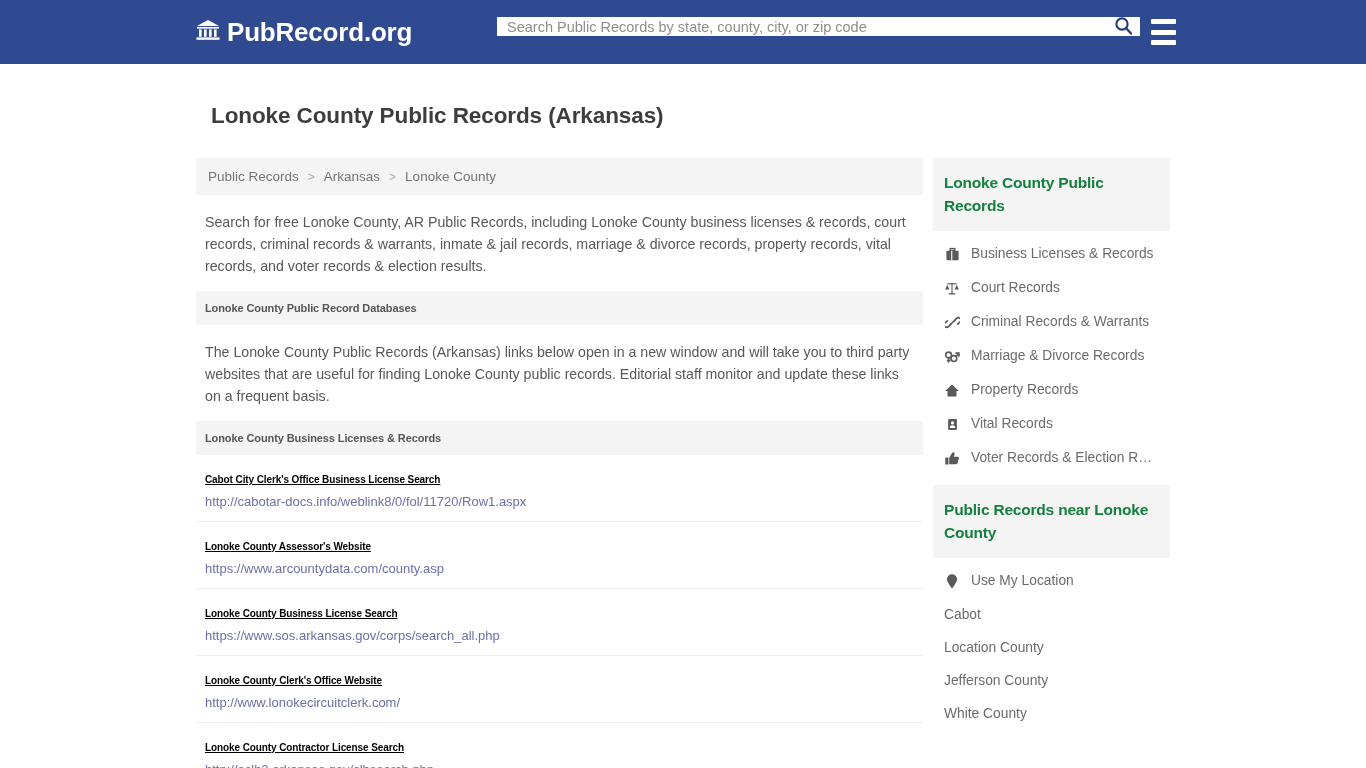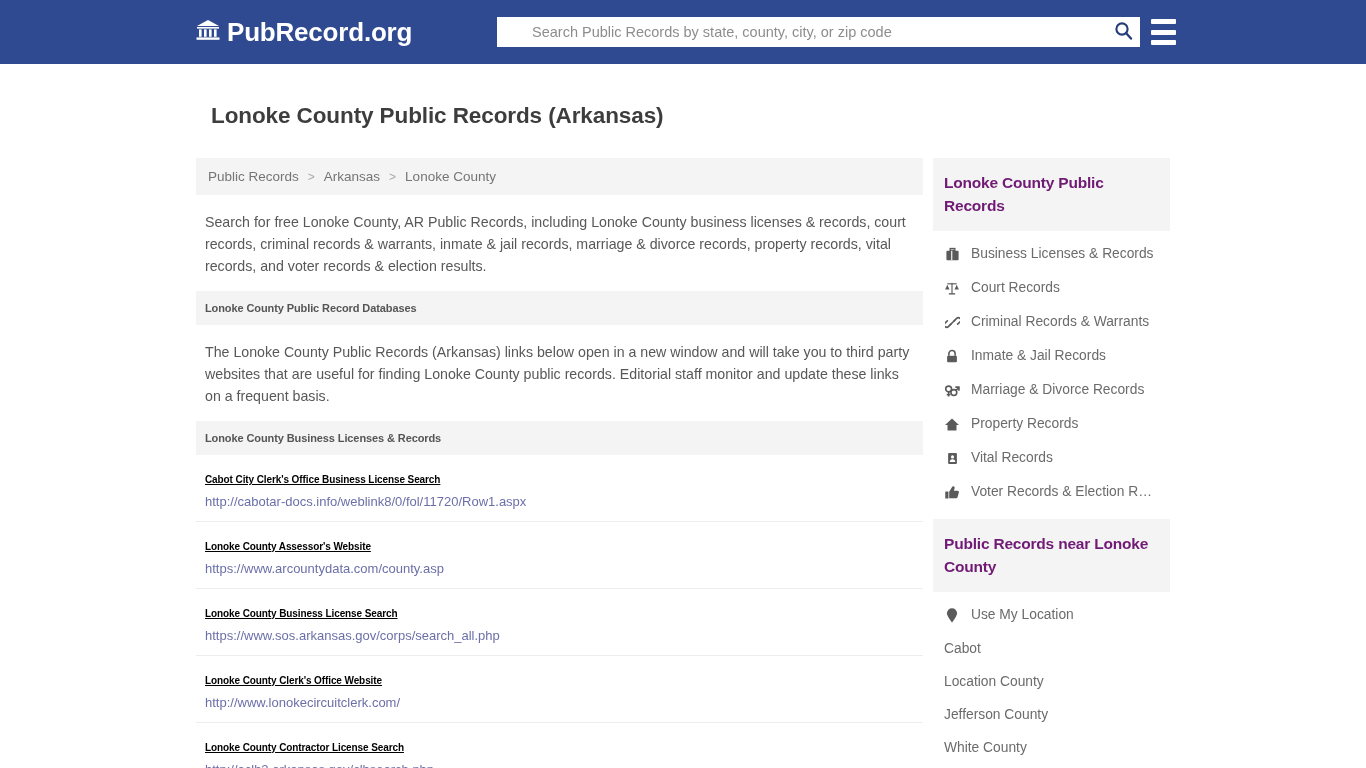"Search Public Records by state," .search-wrap { height: 30px -> 19px; padding-left: 25px -> none }
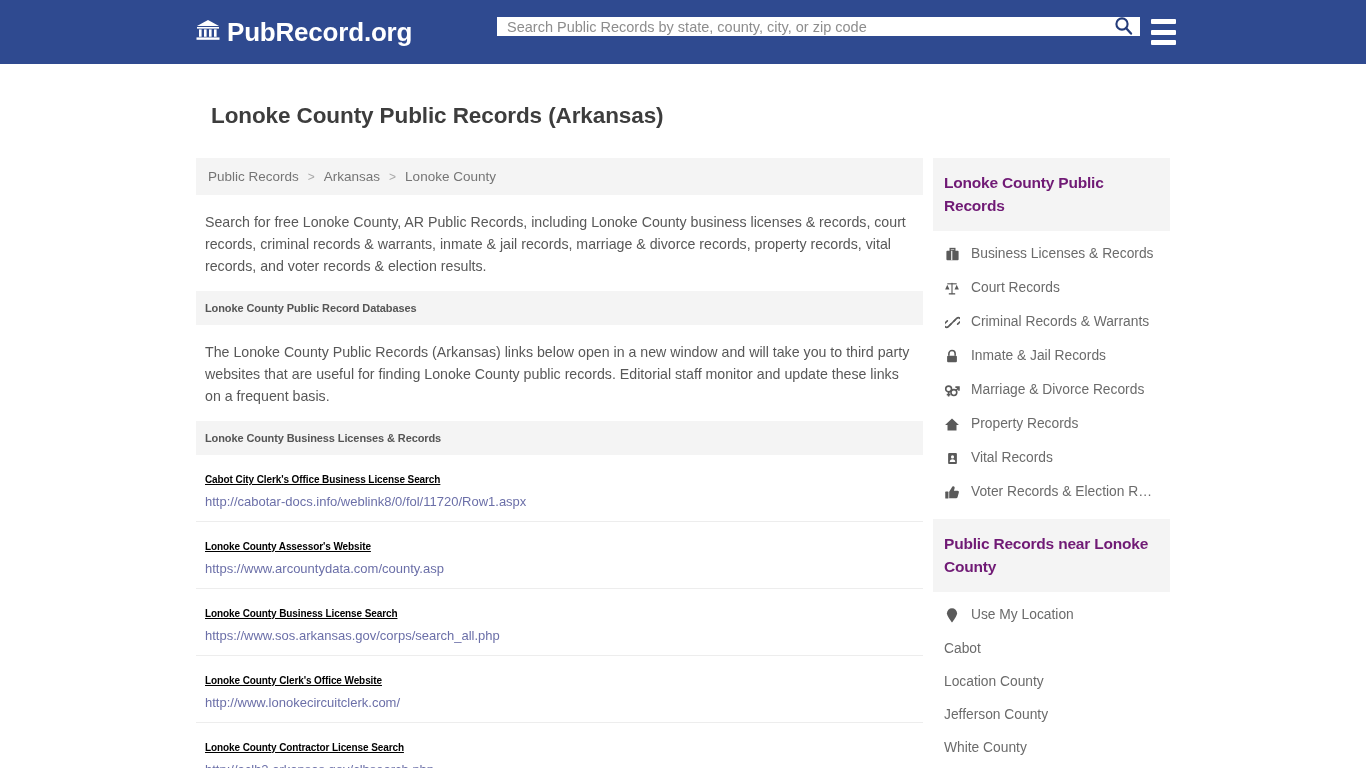"Lonoke County Public Records" .side-head { color: #701a75 -> #15803d }
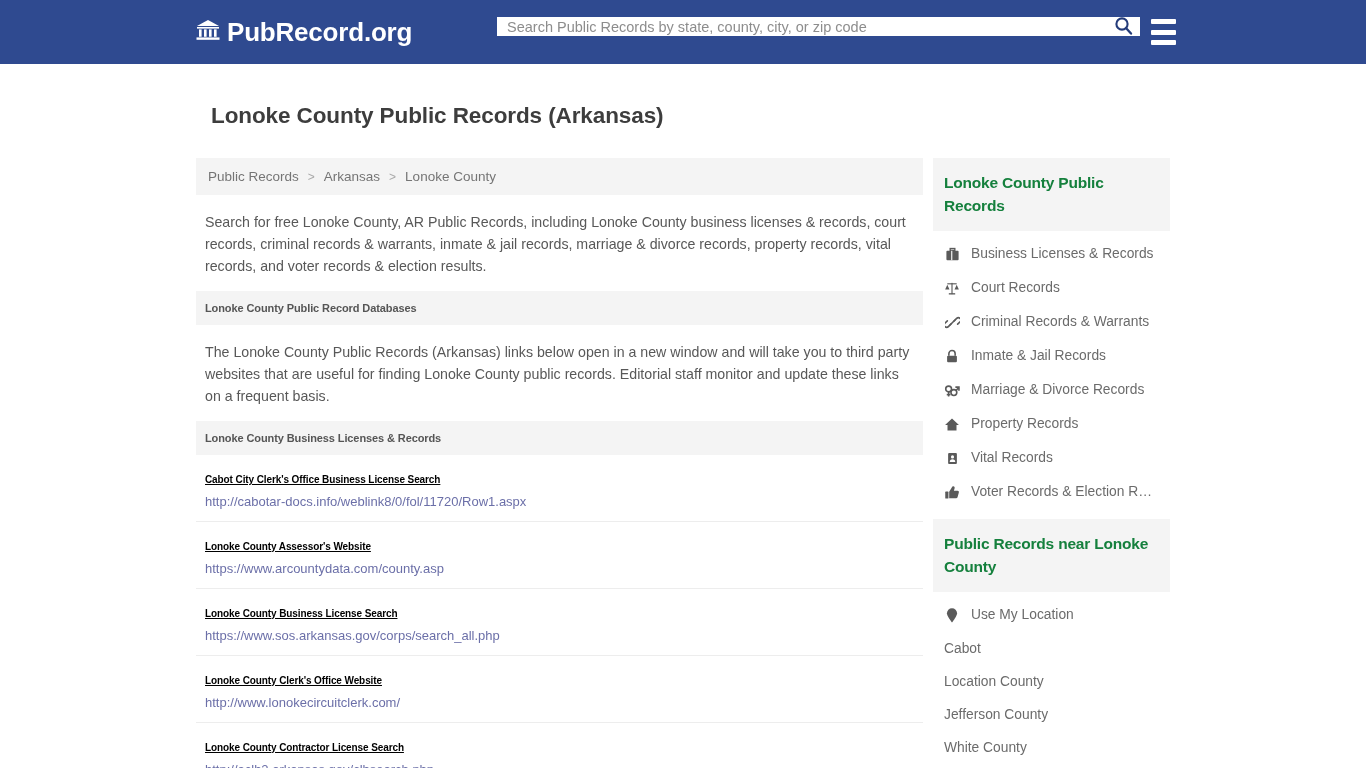"Inmate & Jail Records" li.side-item { html: <li> <span> <svg> <path></path> <rect></rect> </svg> </span> <span>Inmate &amp; Jail Records</span> </li> -> none }
